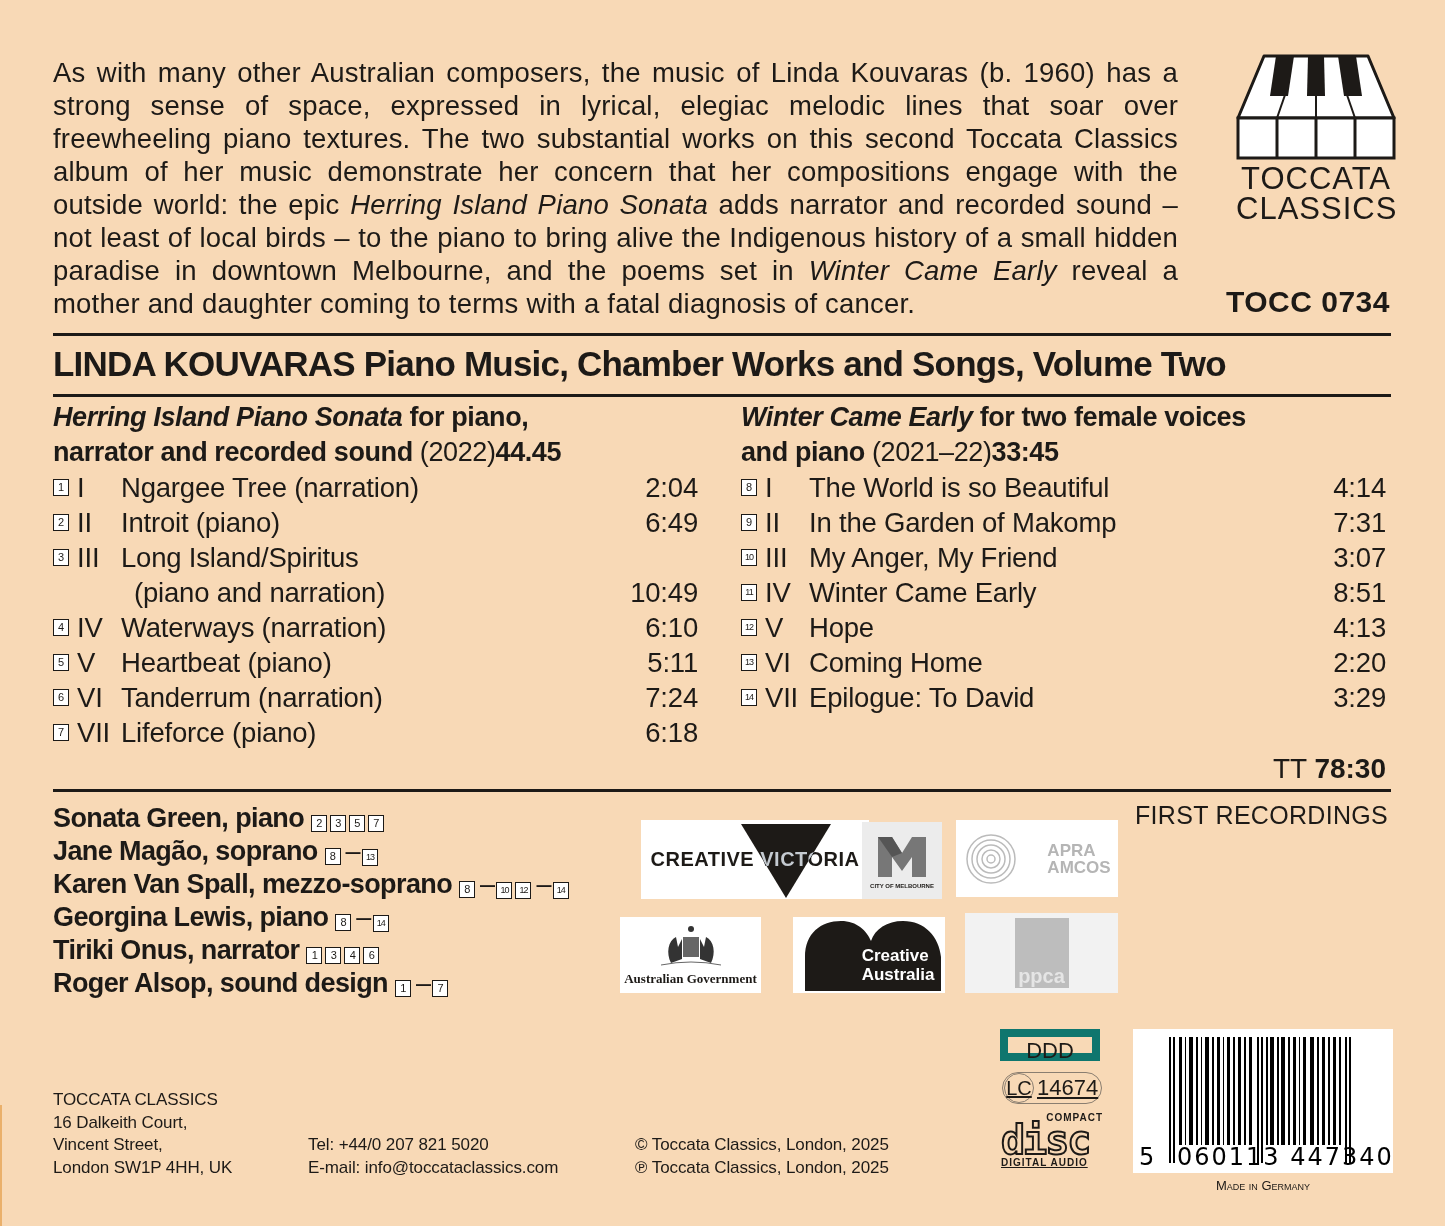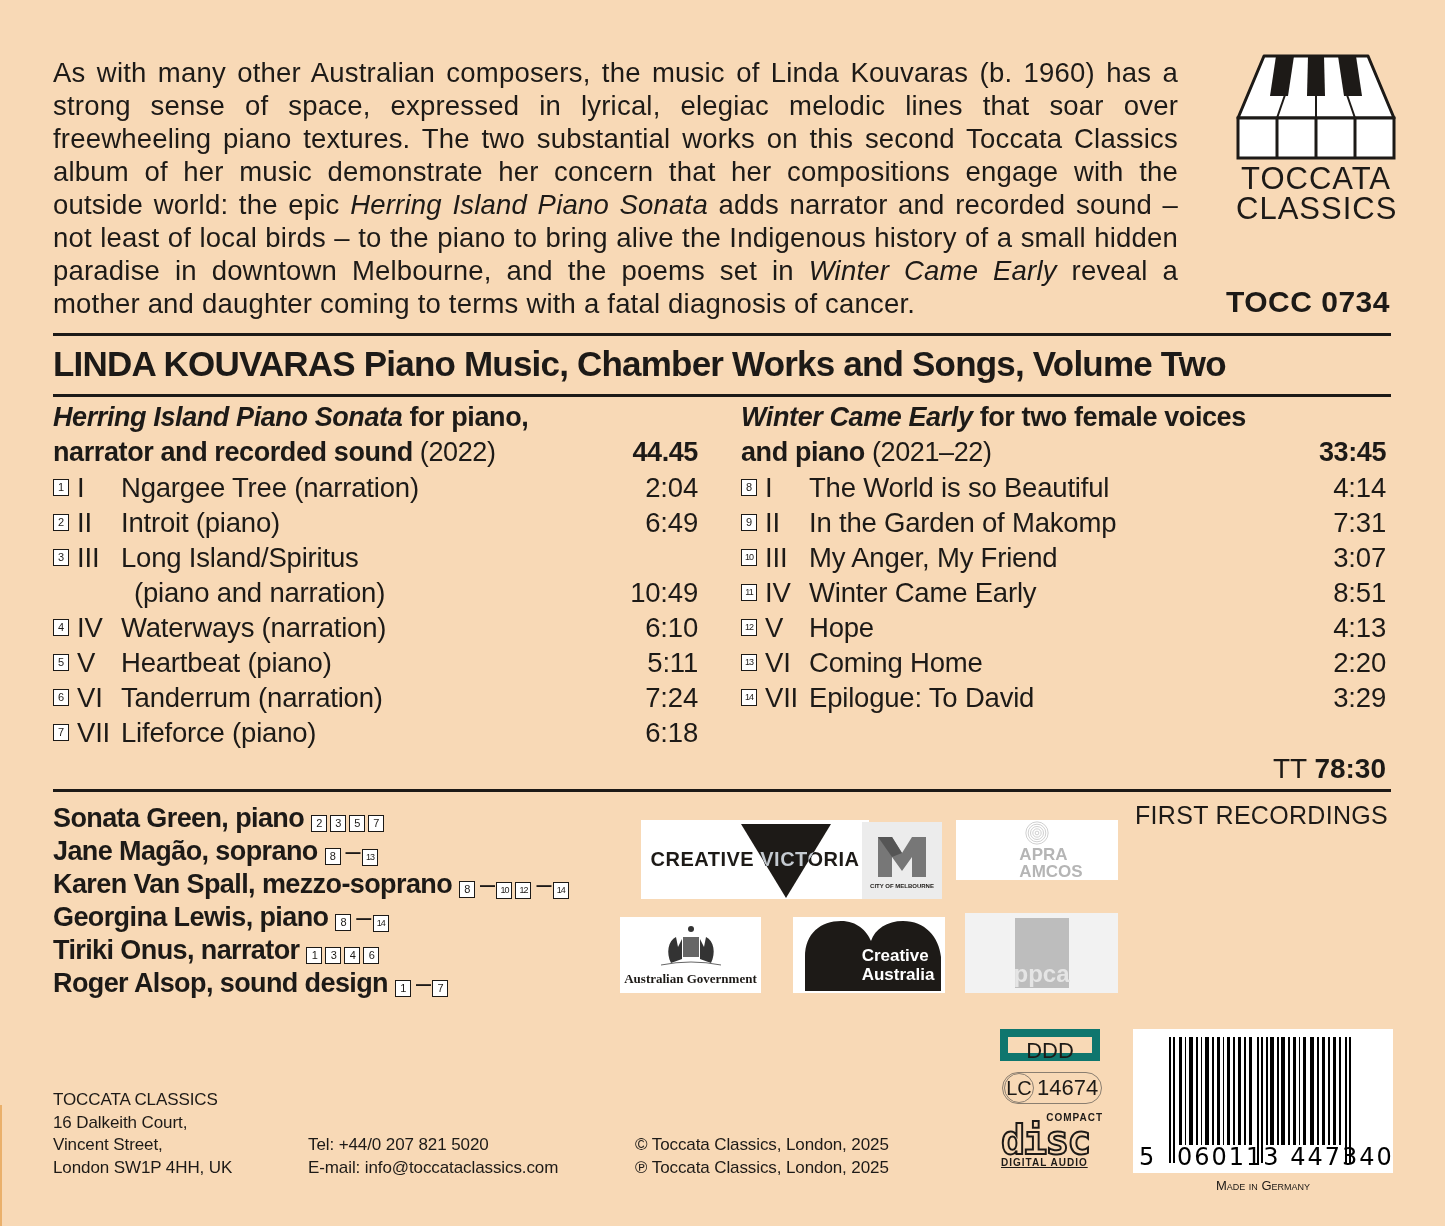"narrator and recorded sound (2022)" .head-row { justify-content: space-between -> none }
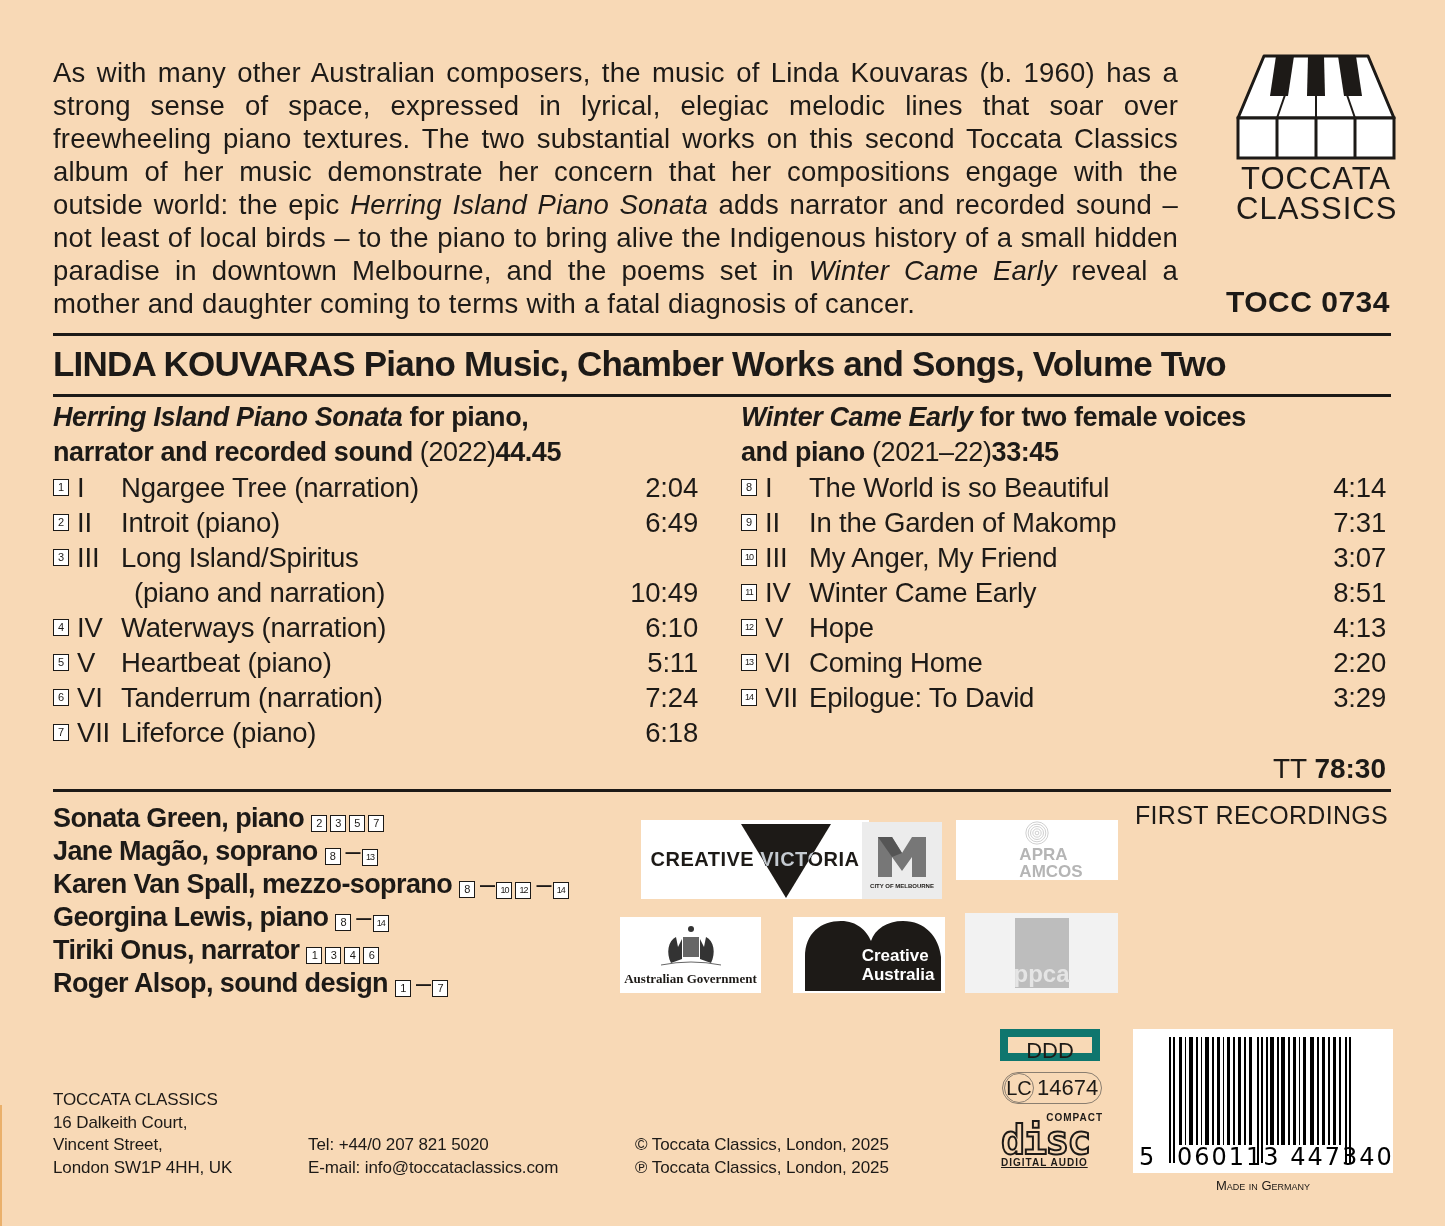"APRA" div.abs { flex-direction: column -> none; height: 60px -> 77px }
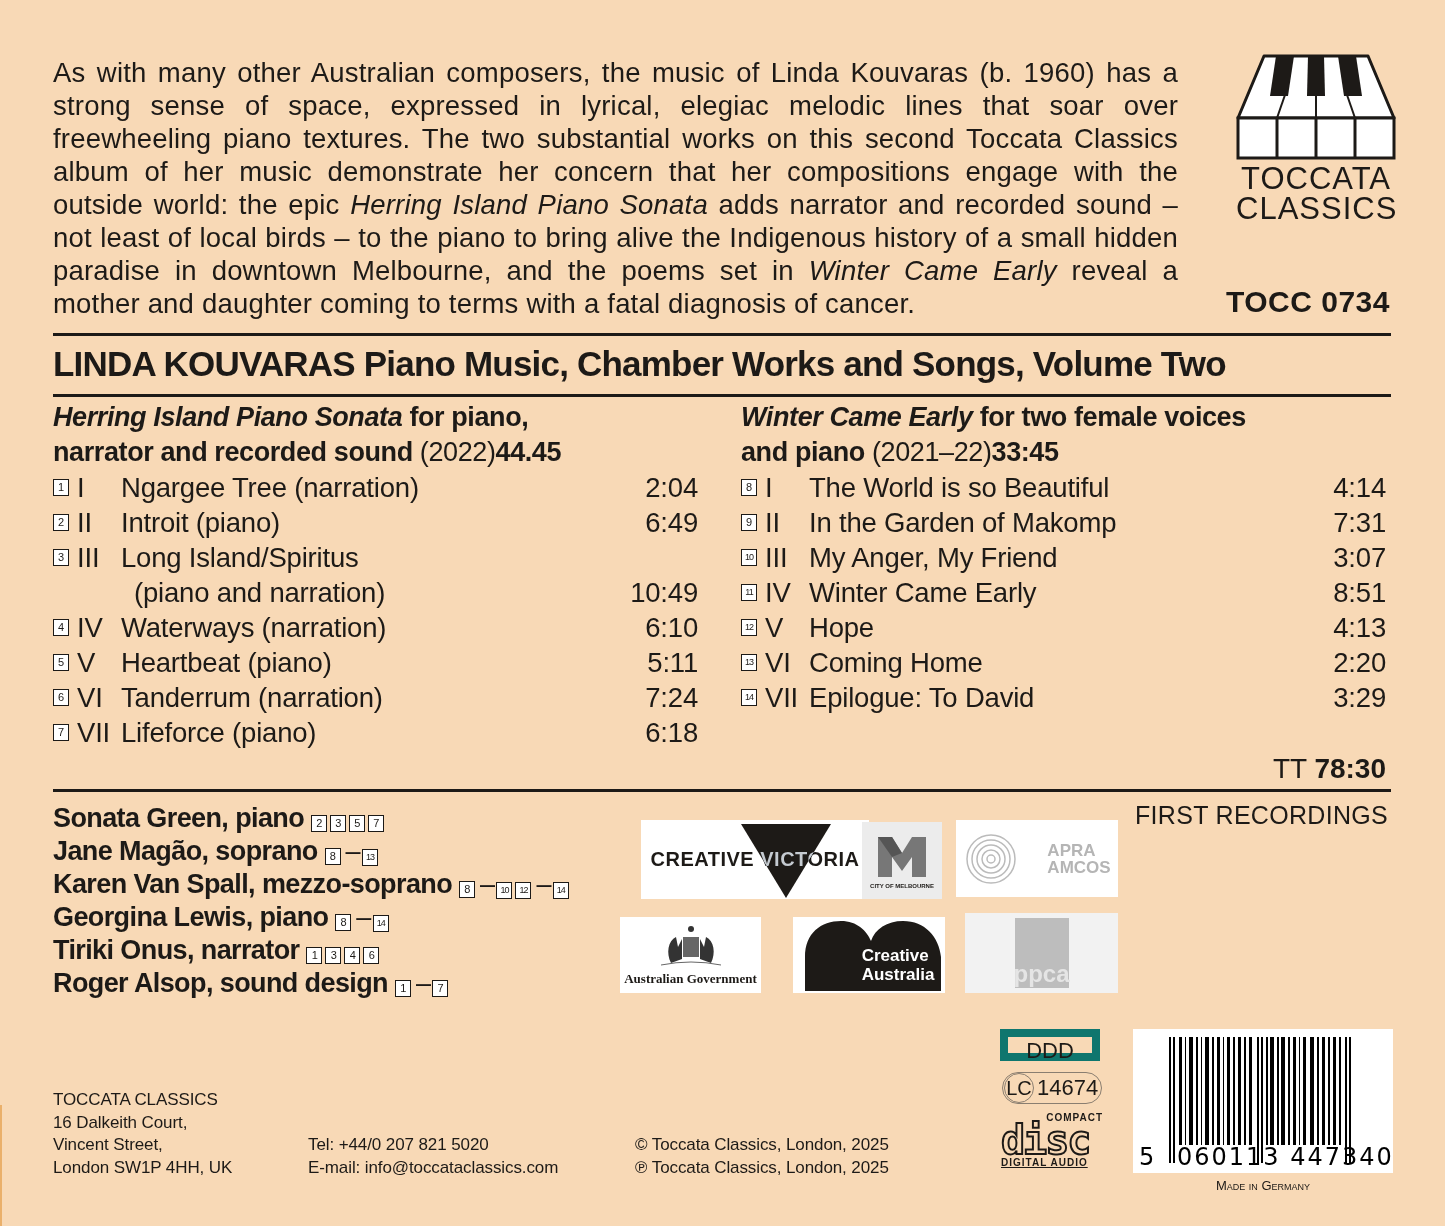"ppca" div { font-size: 24px -> 20px }
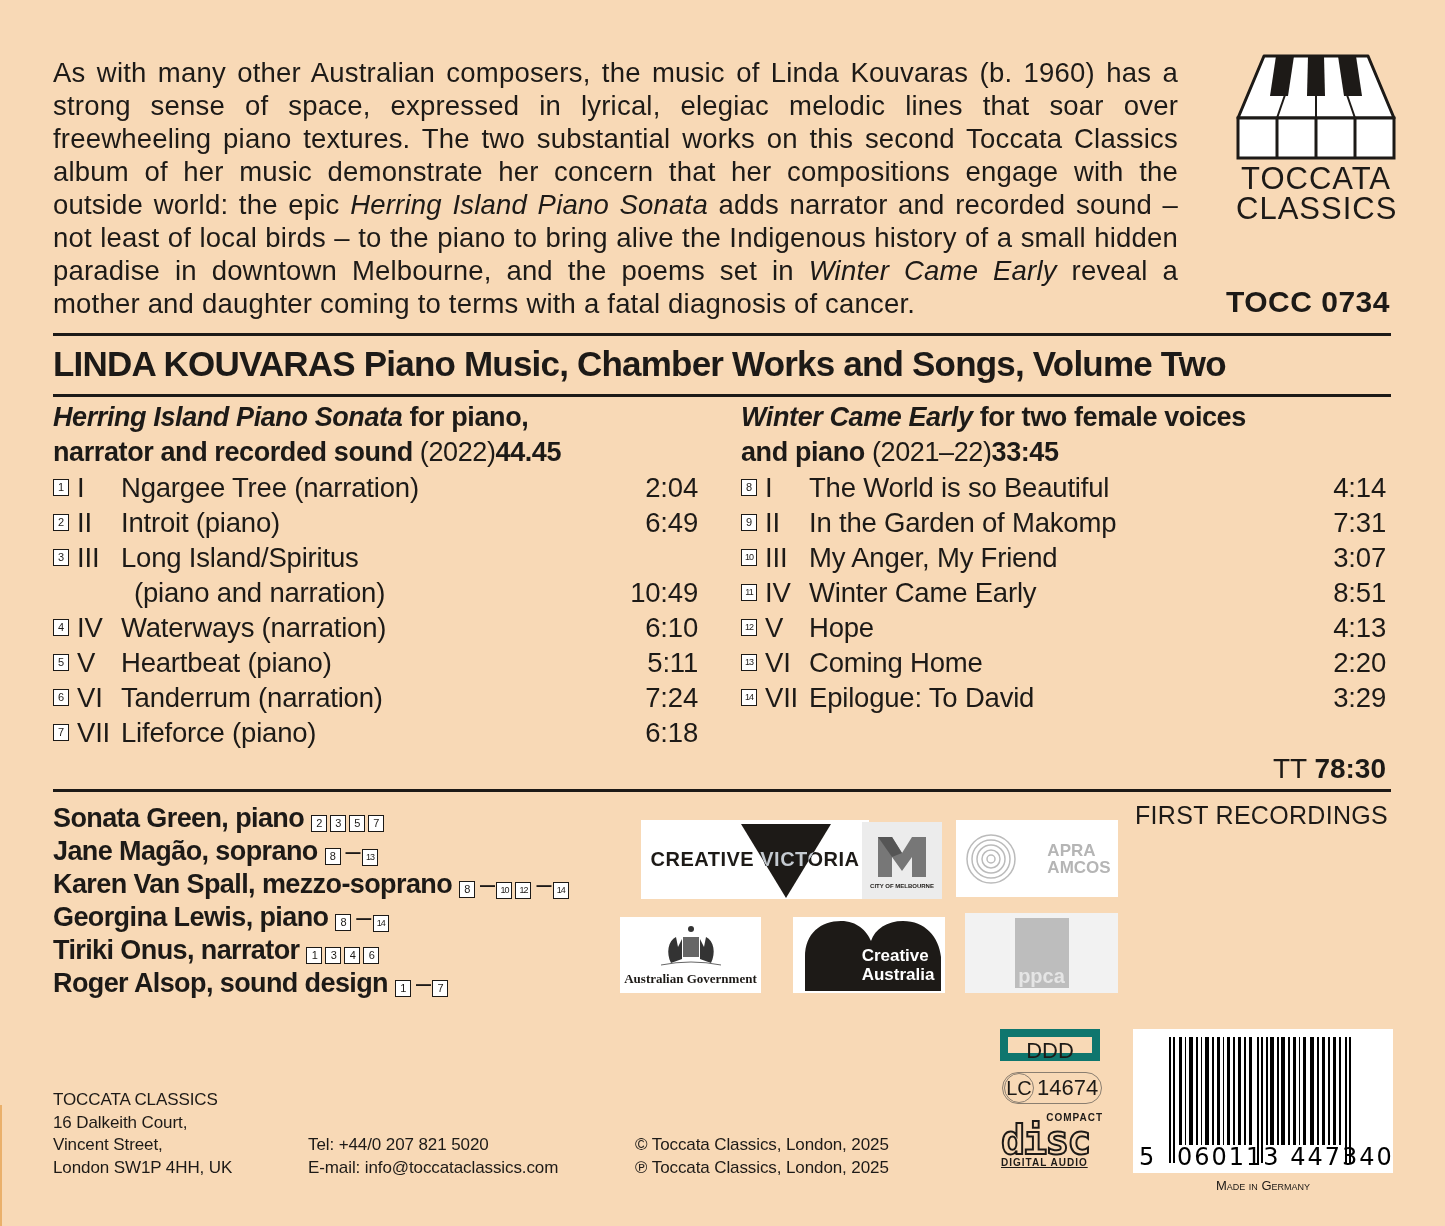"LC" .lc { text-decoration: none -> underline }
